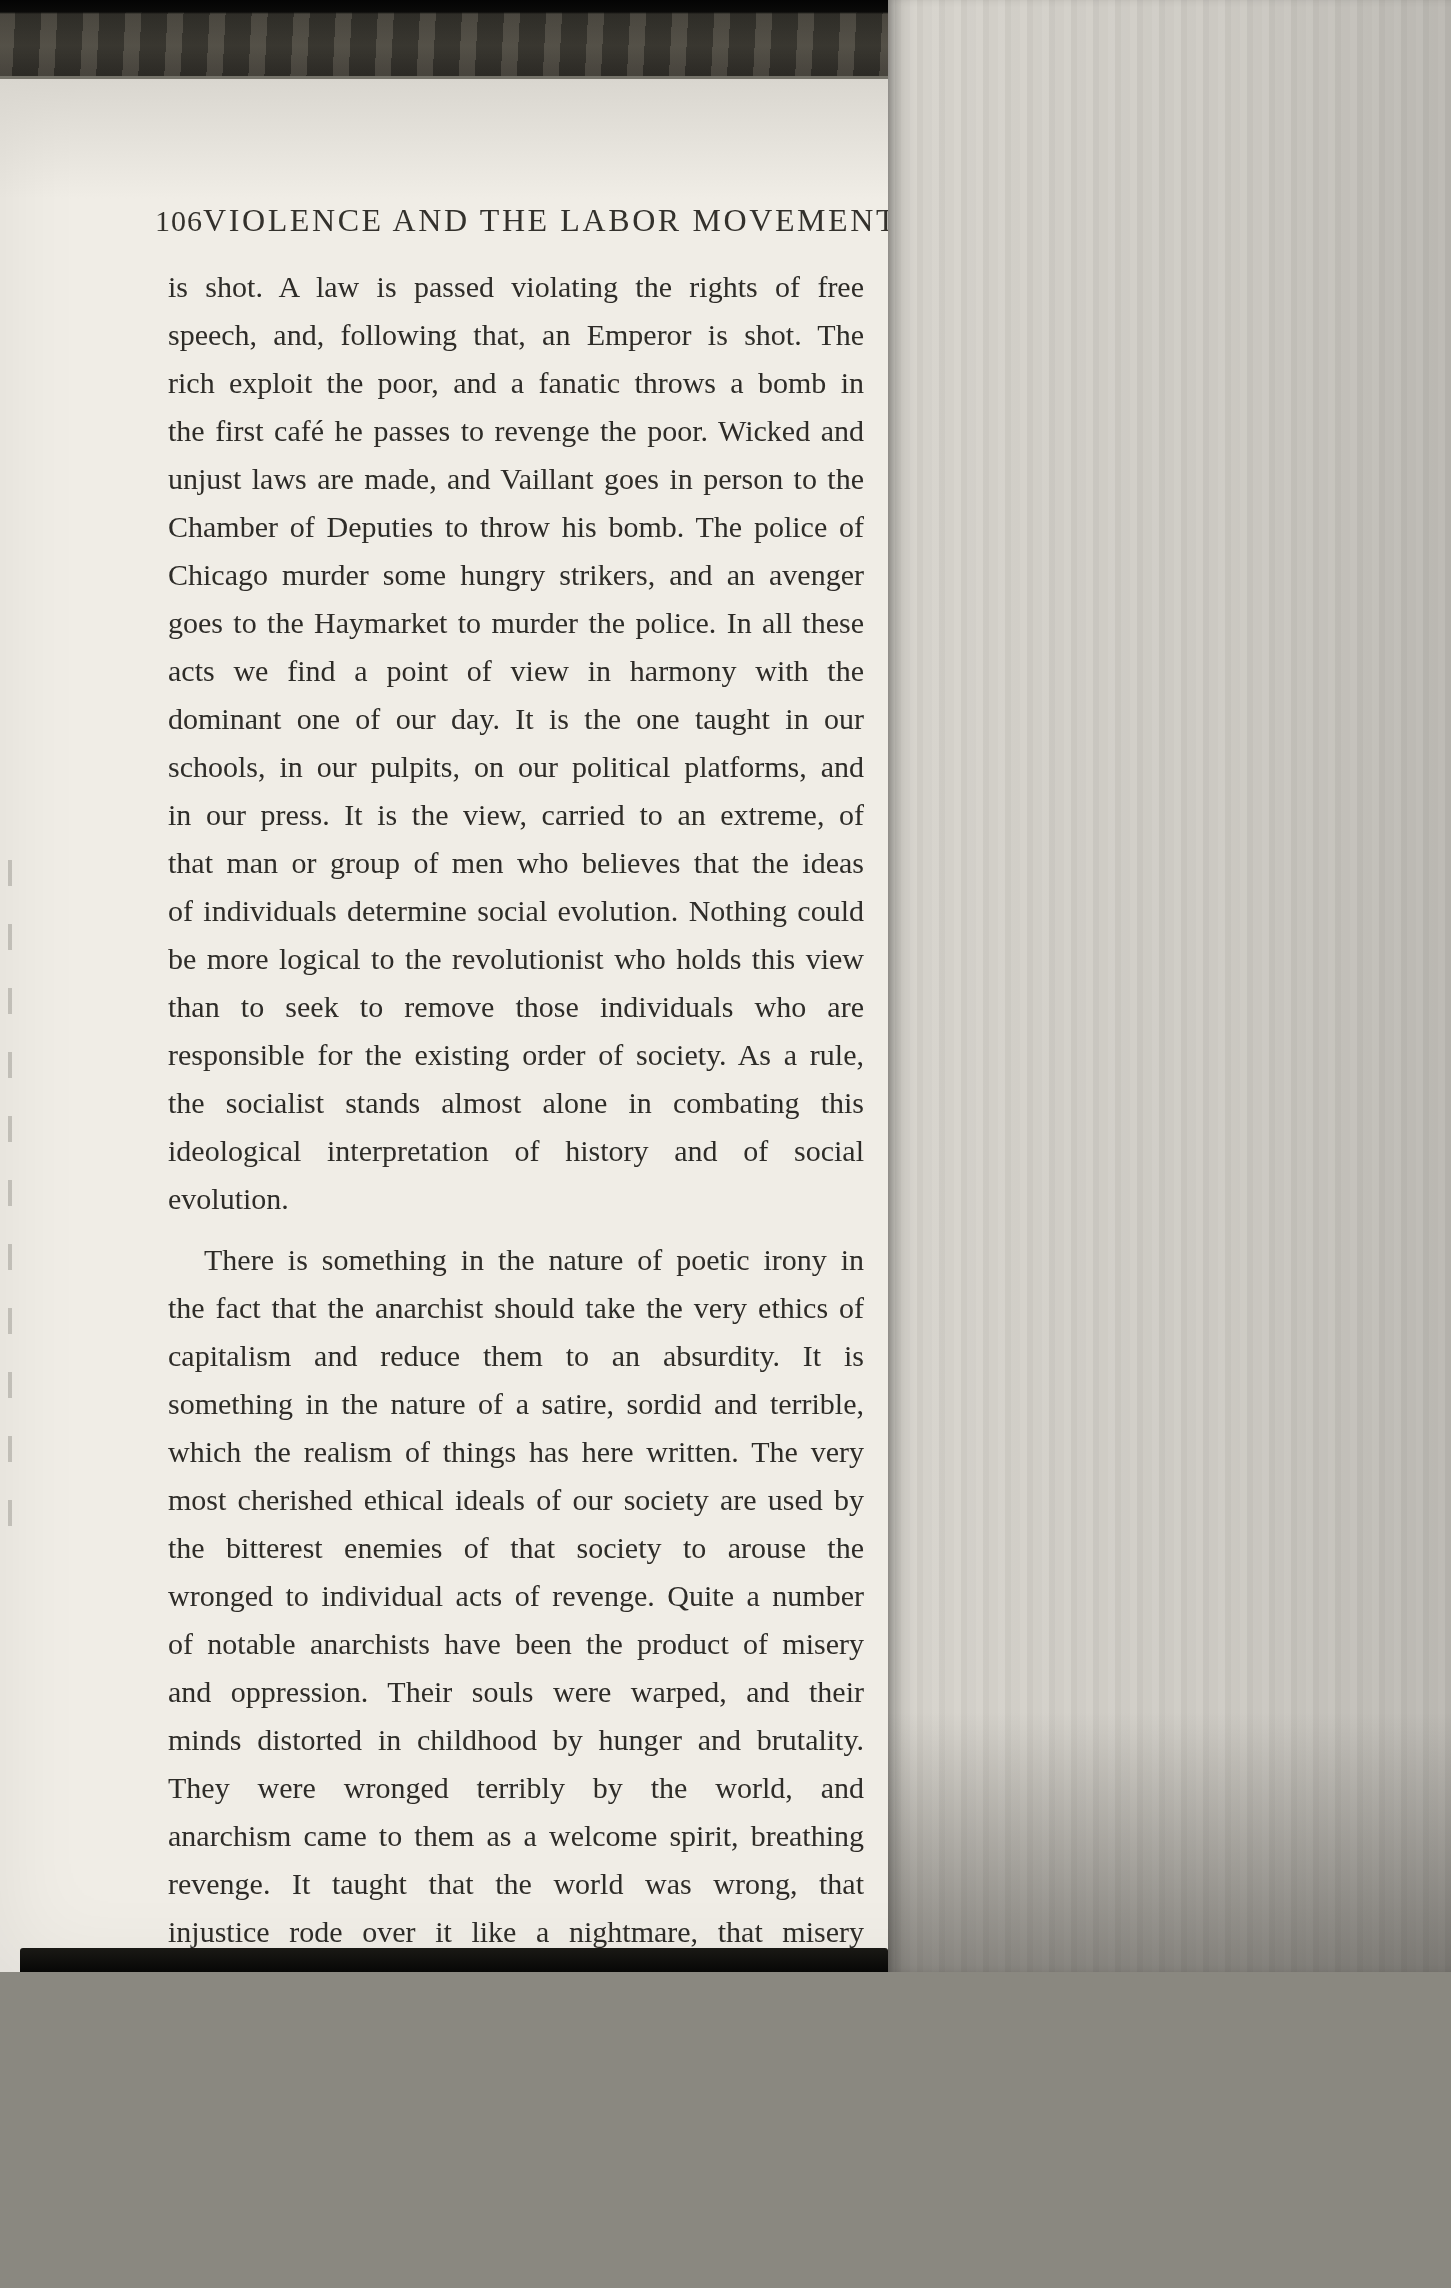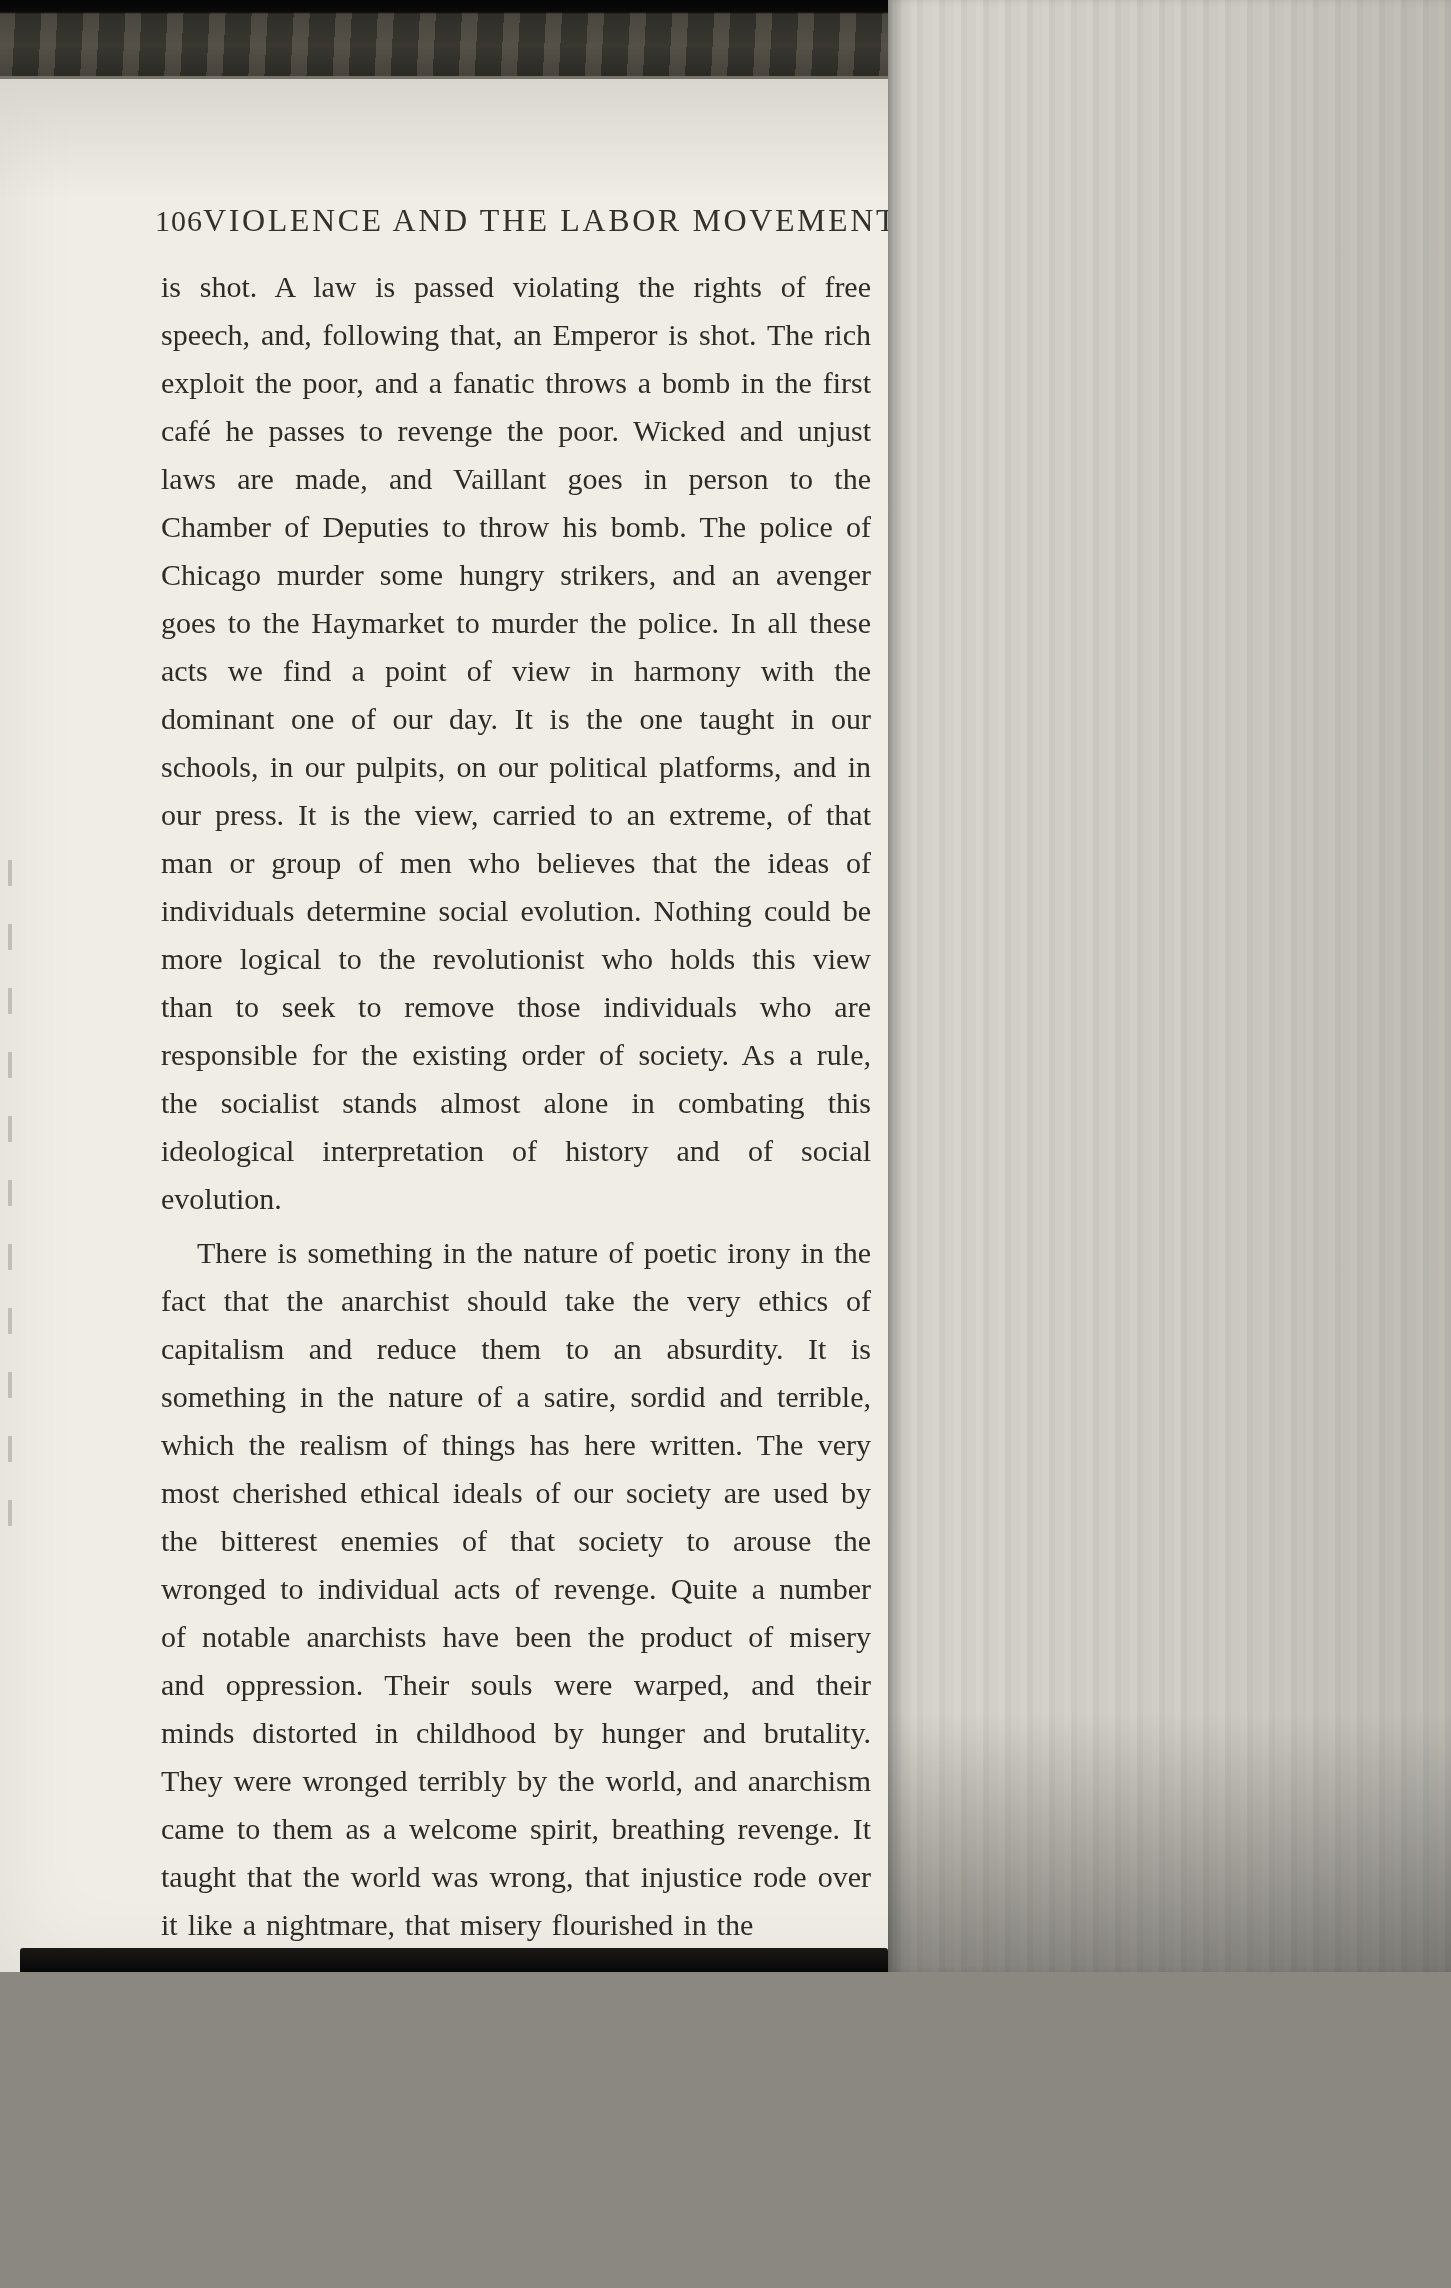"is shot. A law is" .para { margin: 6px -> 13px }
